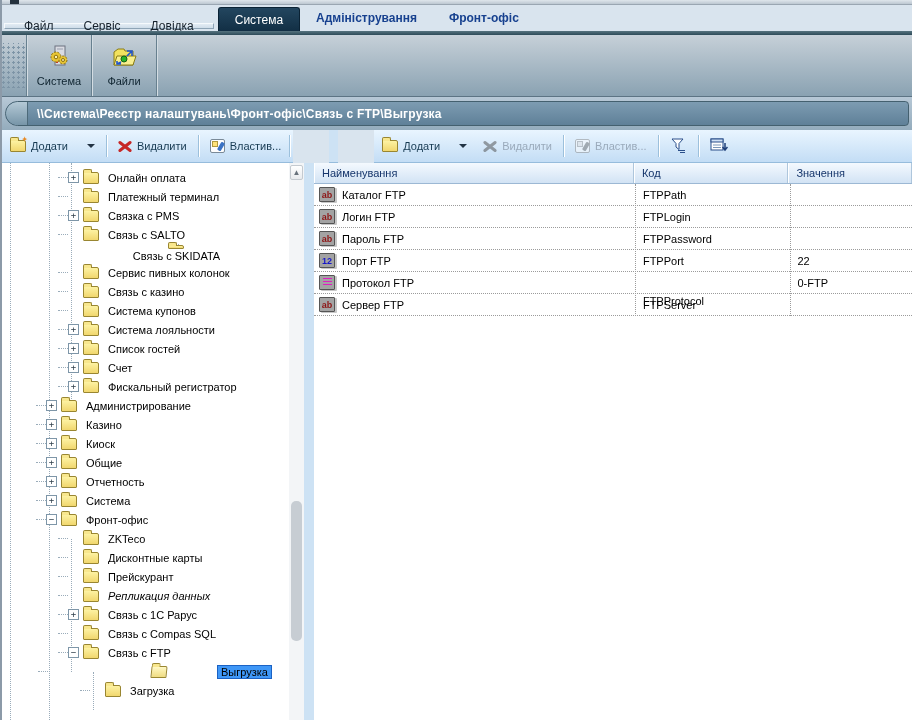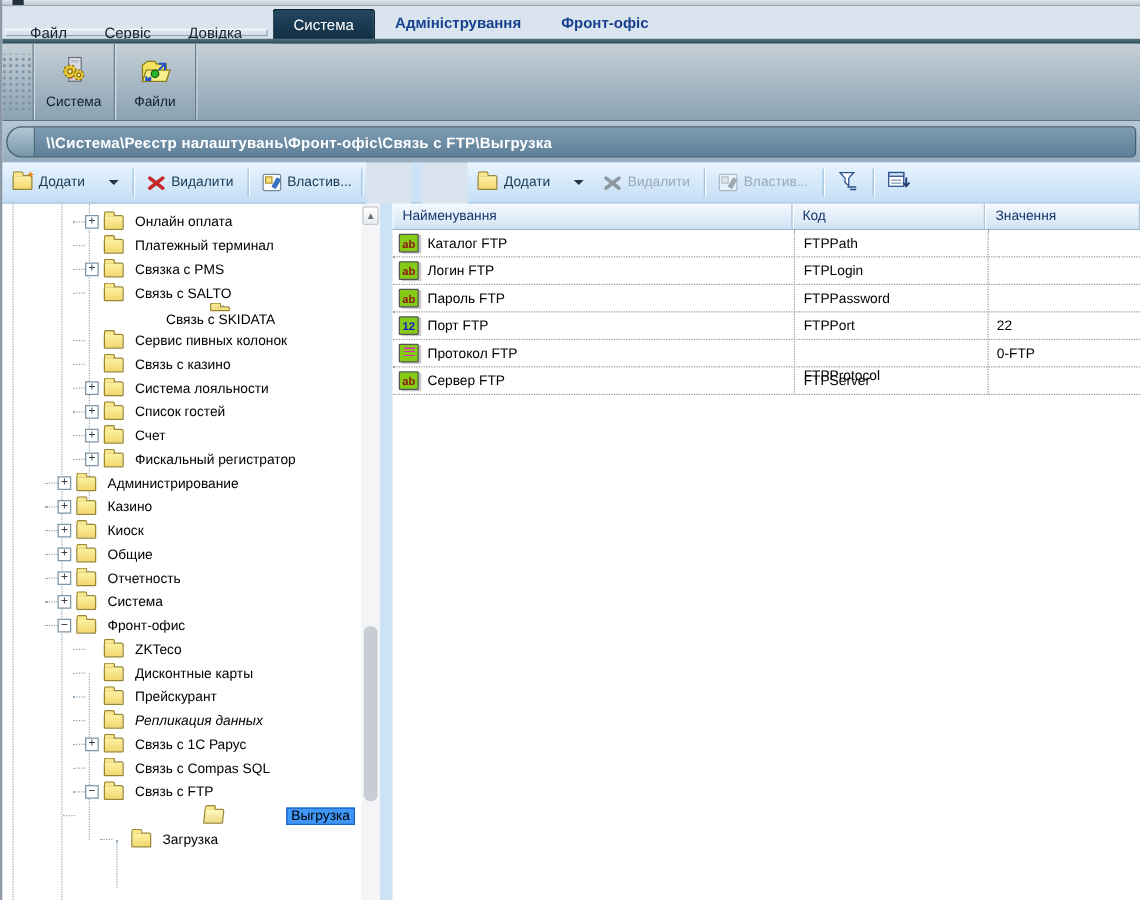"ab" .ticon { background: #84cc16 -> #a3a3a3 }
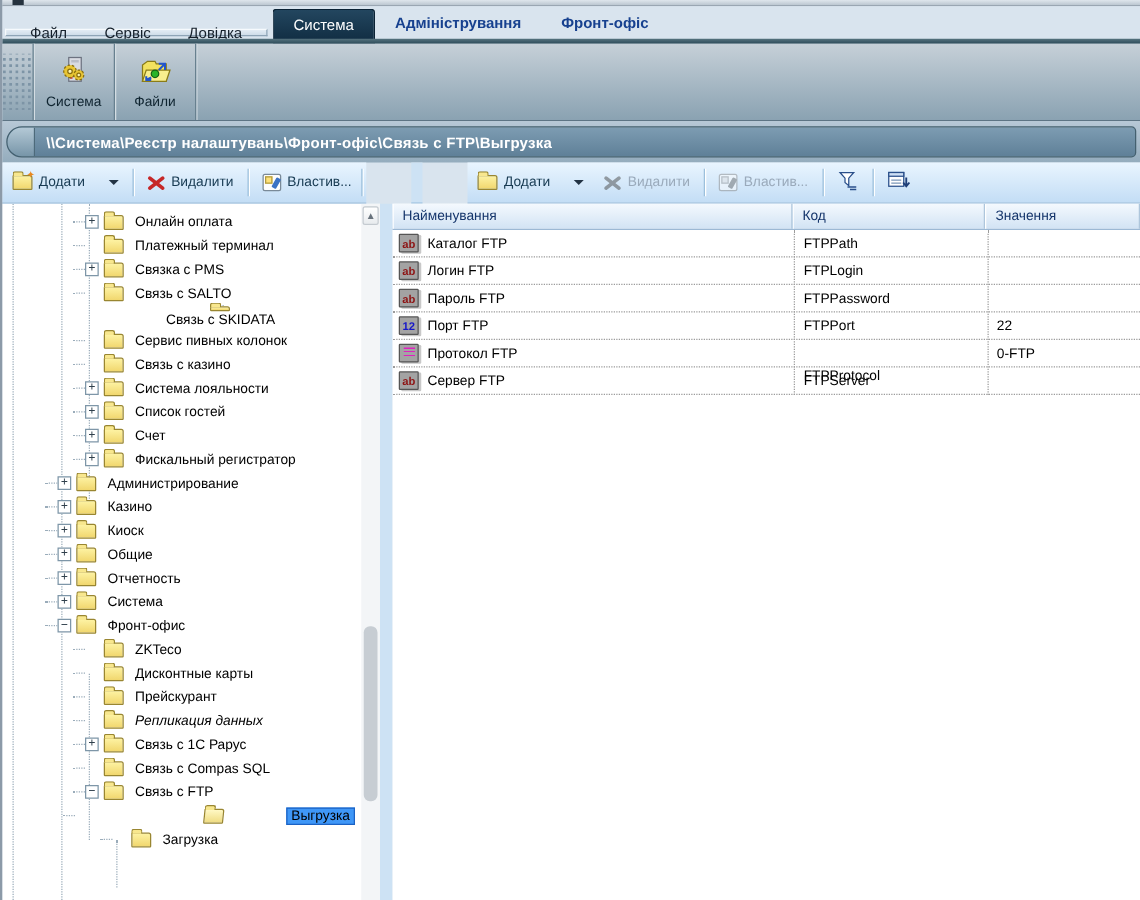"Система купонов" div.trow { html: none -> <div> <span></span> <span></span> <span></span> <span>Система купонов</span> </div> }
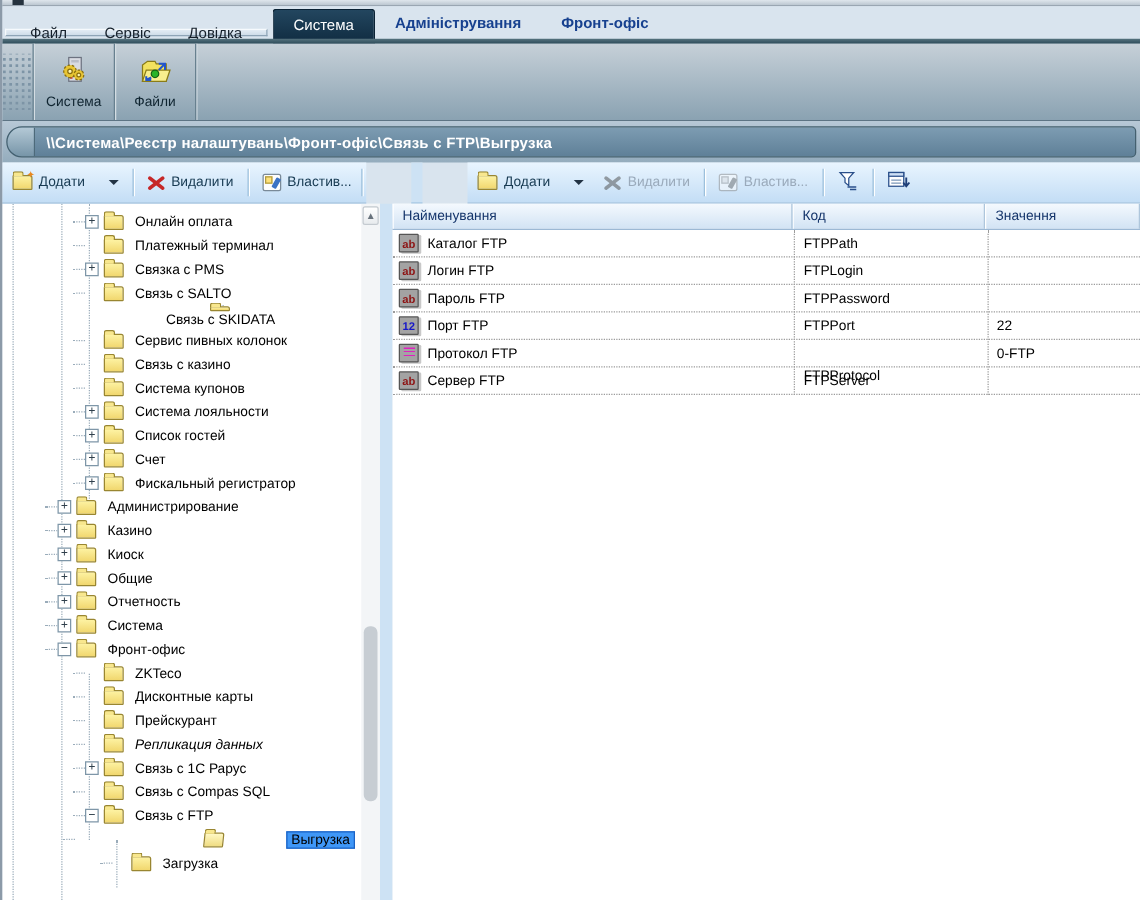"Выгрузка" div.trow { padding-left: 48px -> 36px }
